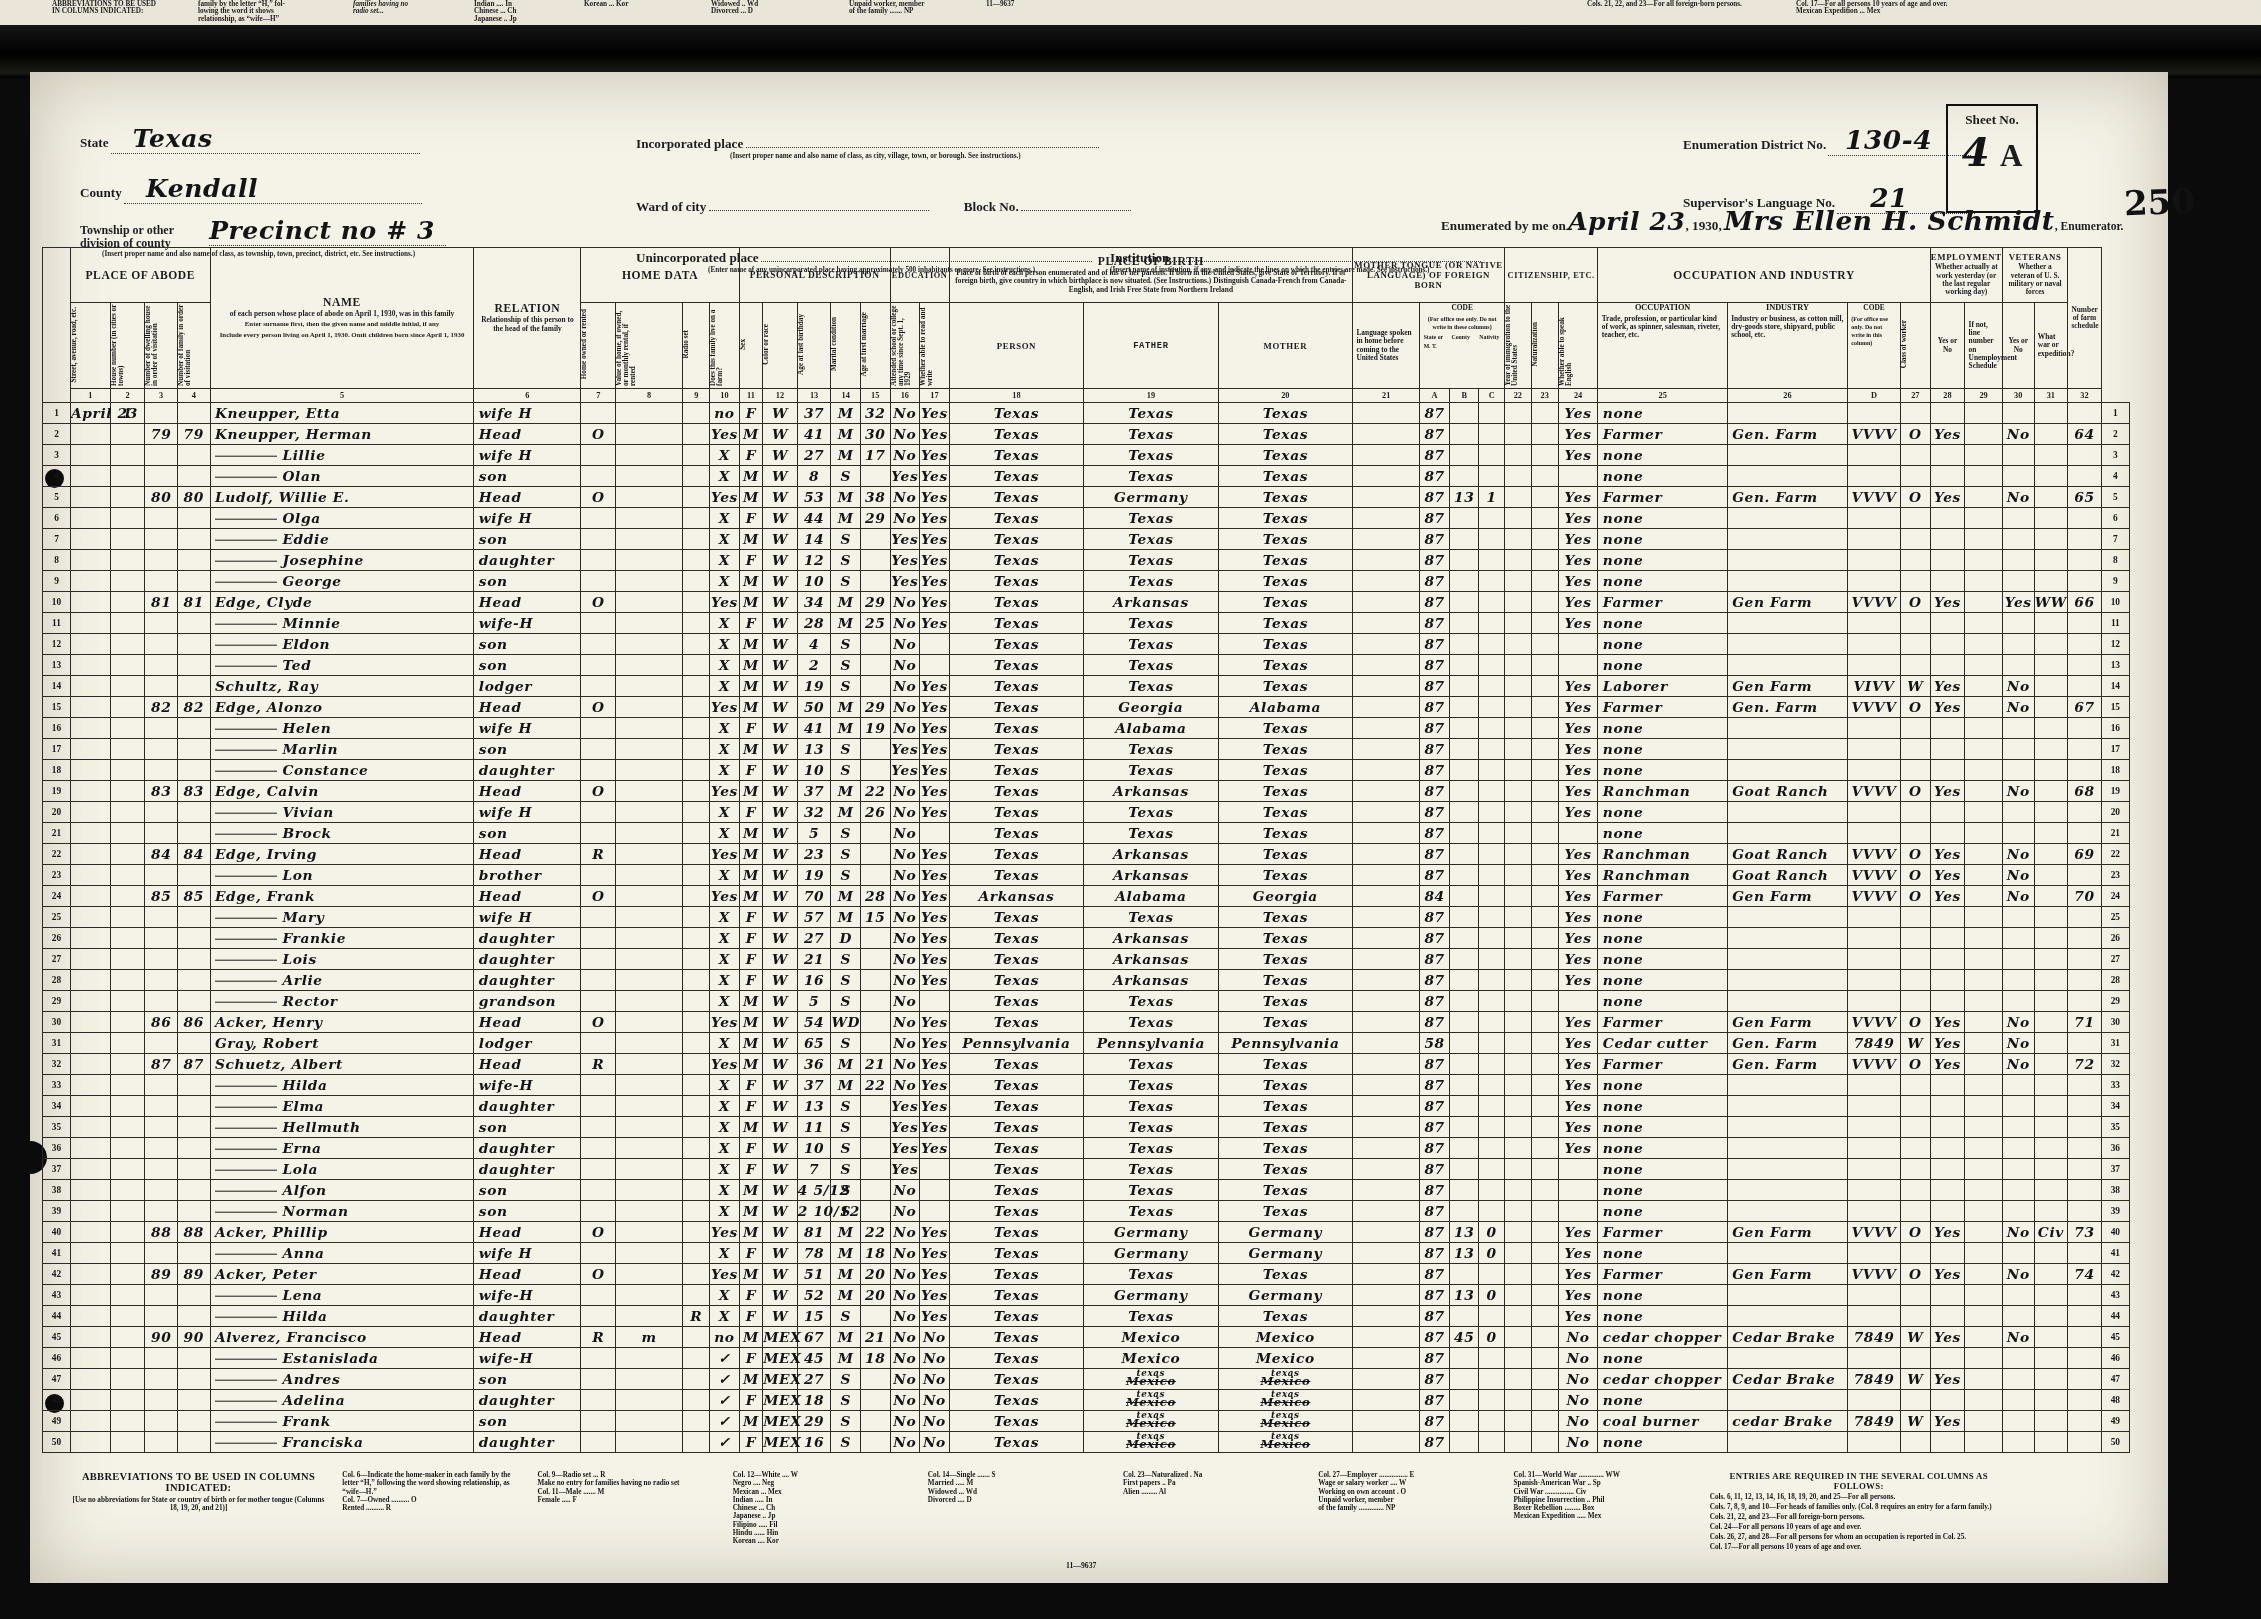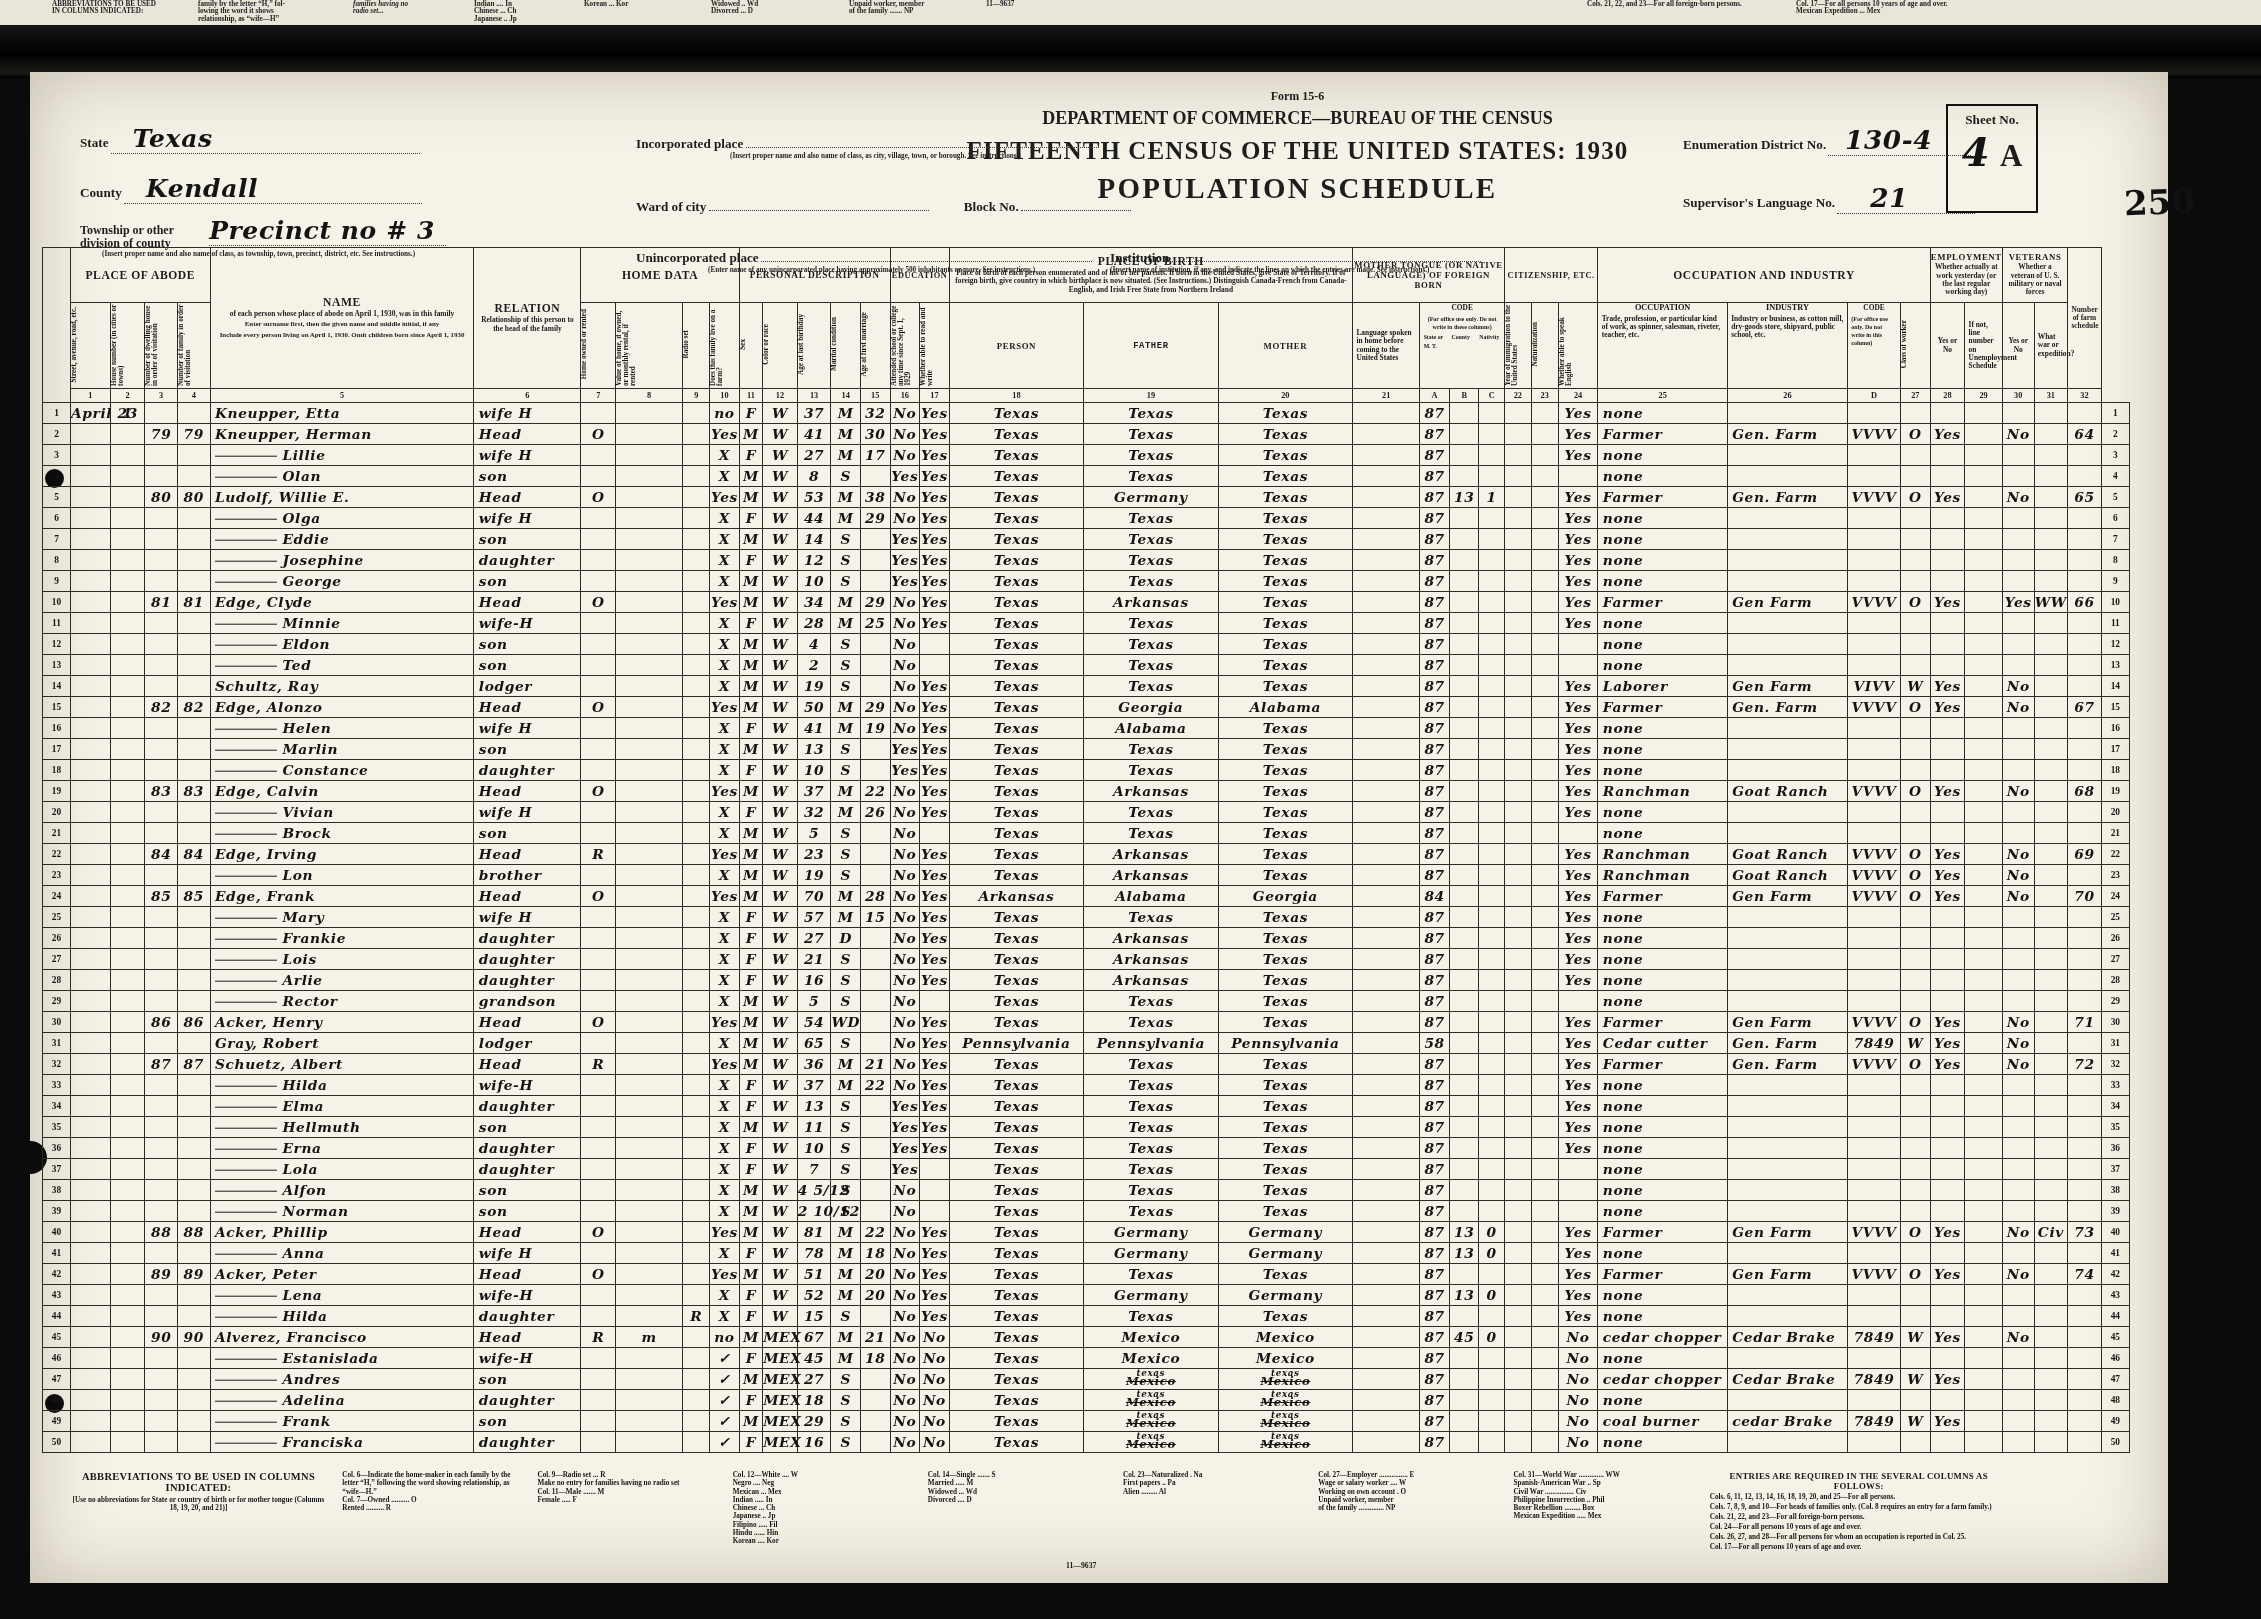"Form 15-6" div { html: <div> <div>Form 15-6</div> <div>DEPARTMENT OF COMMERCE—BUREAU OF THE CENSUS</div> <div>FIFTEENTH CENSUS OF THE UNITED STATES: 1930</div> <div>POPULATION SCHEDULE</div> </div> -> none }
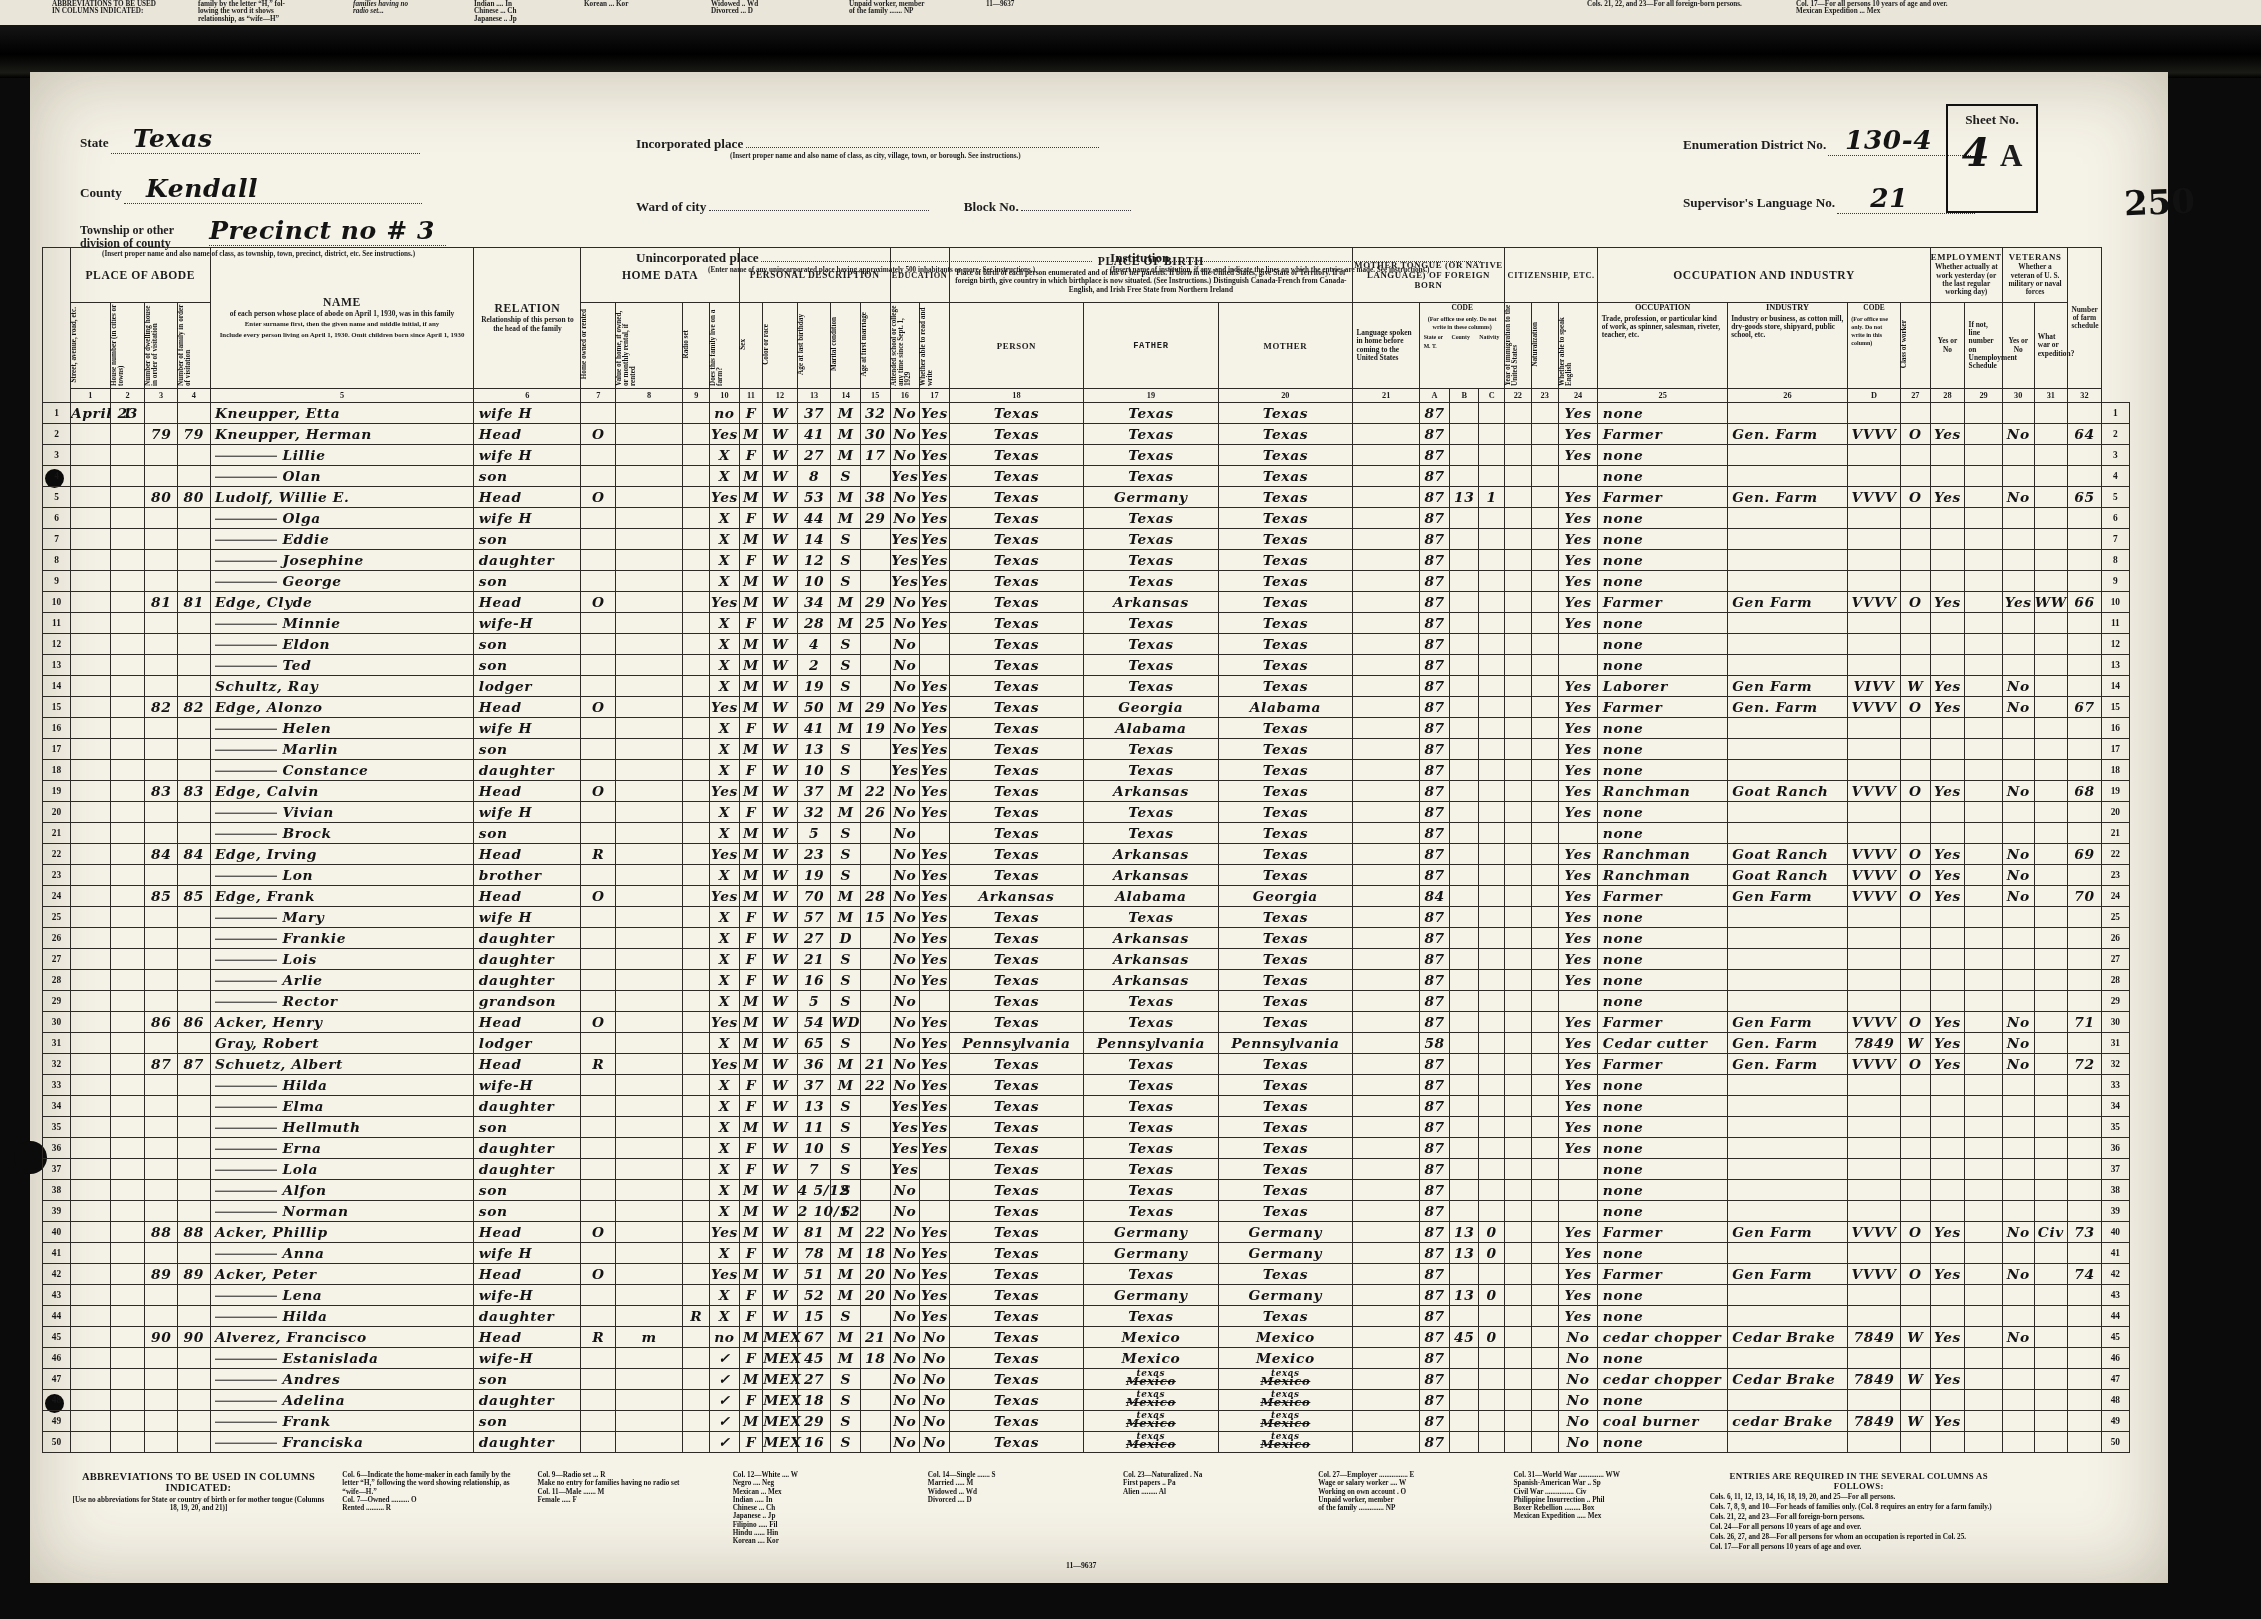"Enumerated by me on April" div.fld { html: none -> <div> <span>Enumerated by me on</span> <span>April 23</span><span>, 1930,</span> <span>Mrs Ellen H. Schmidt</span><span>, Enumerator.</span> </div> }
